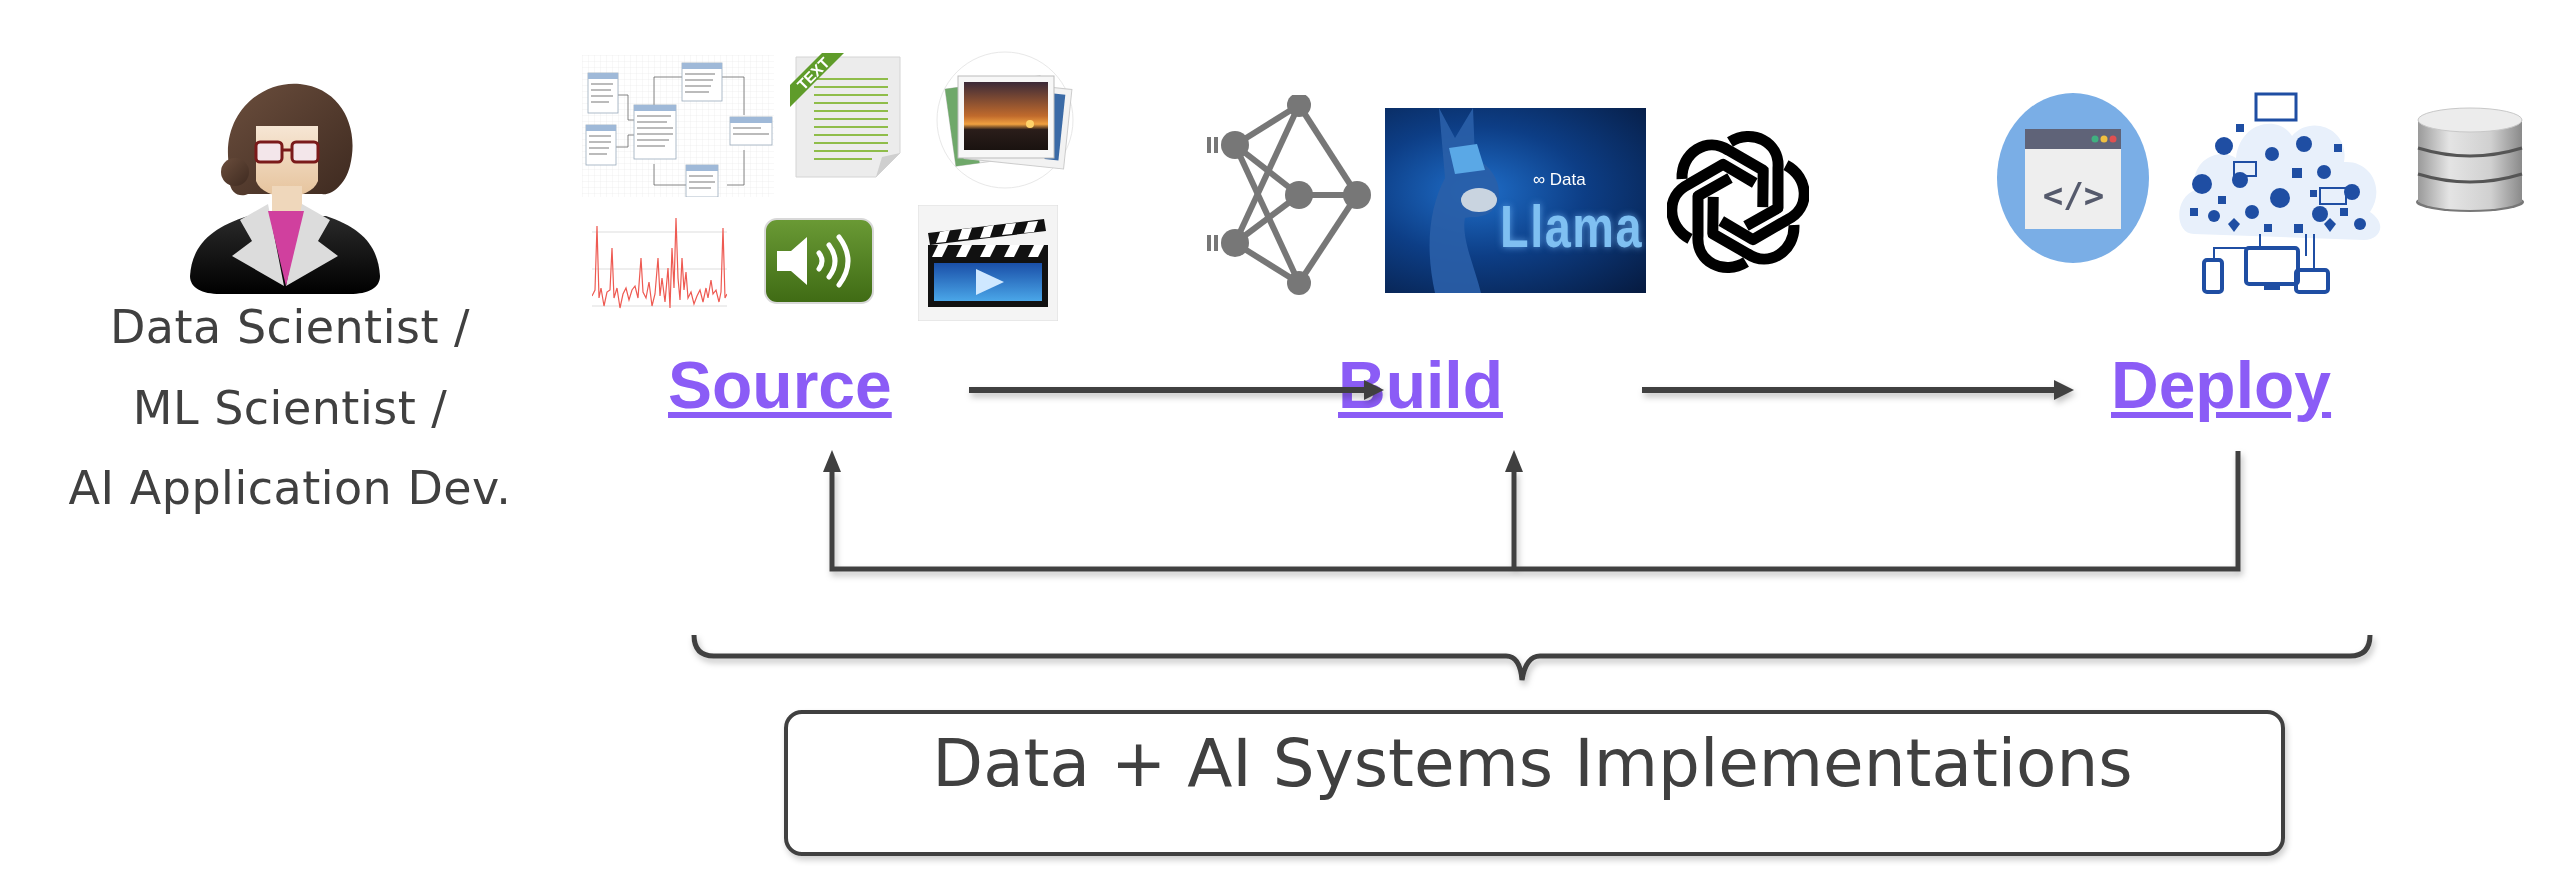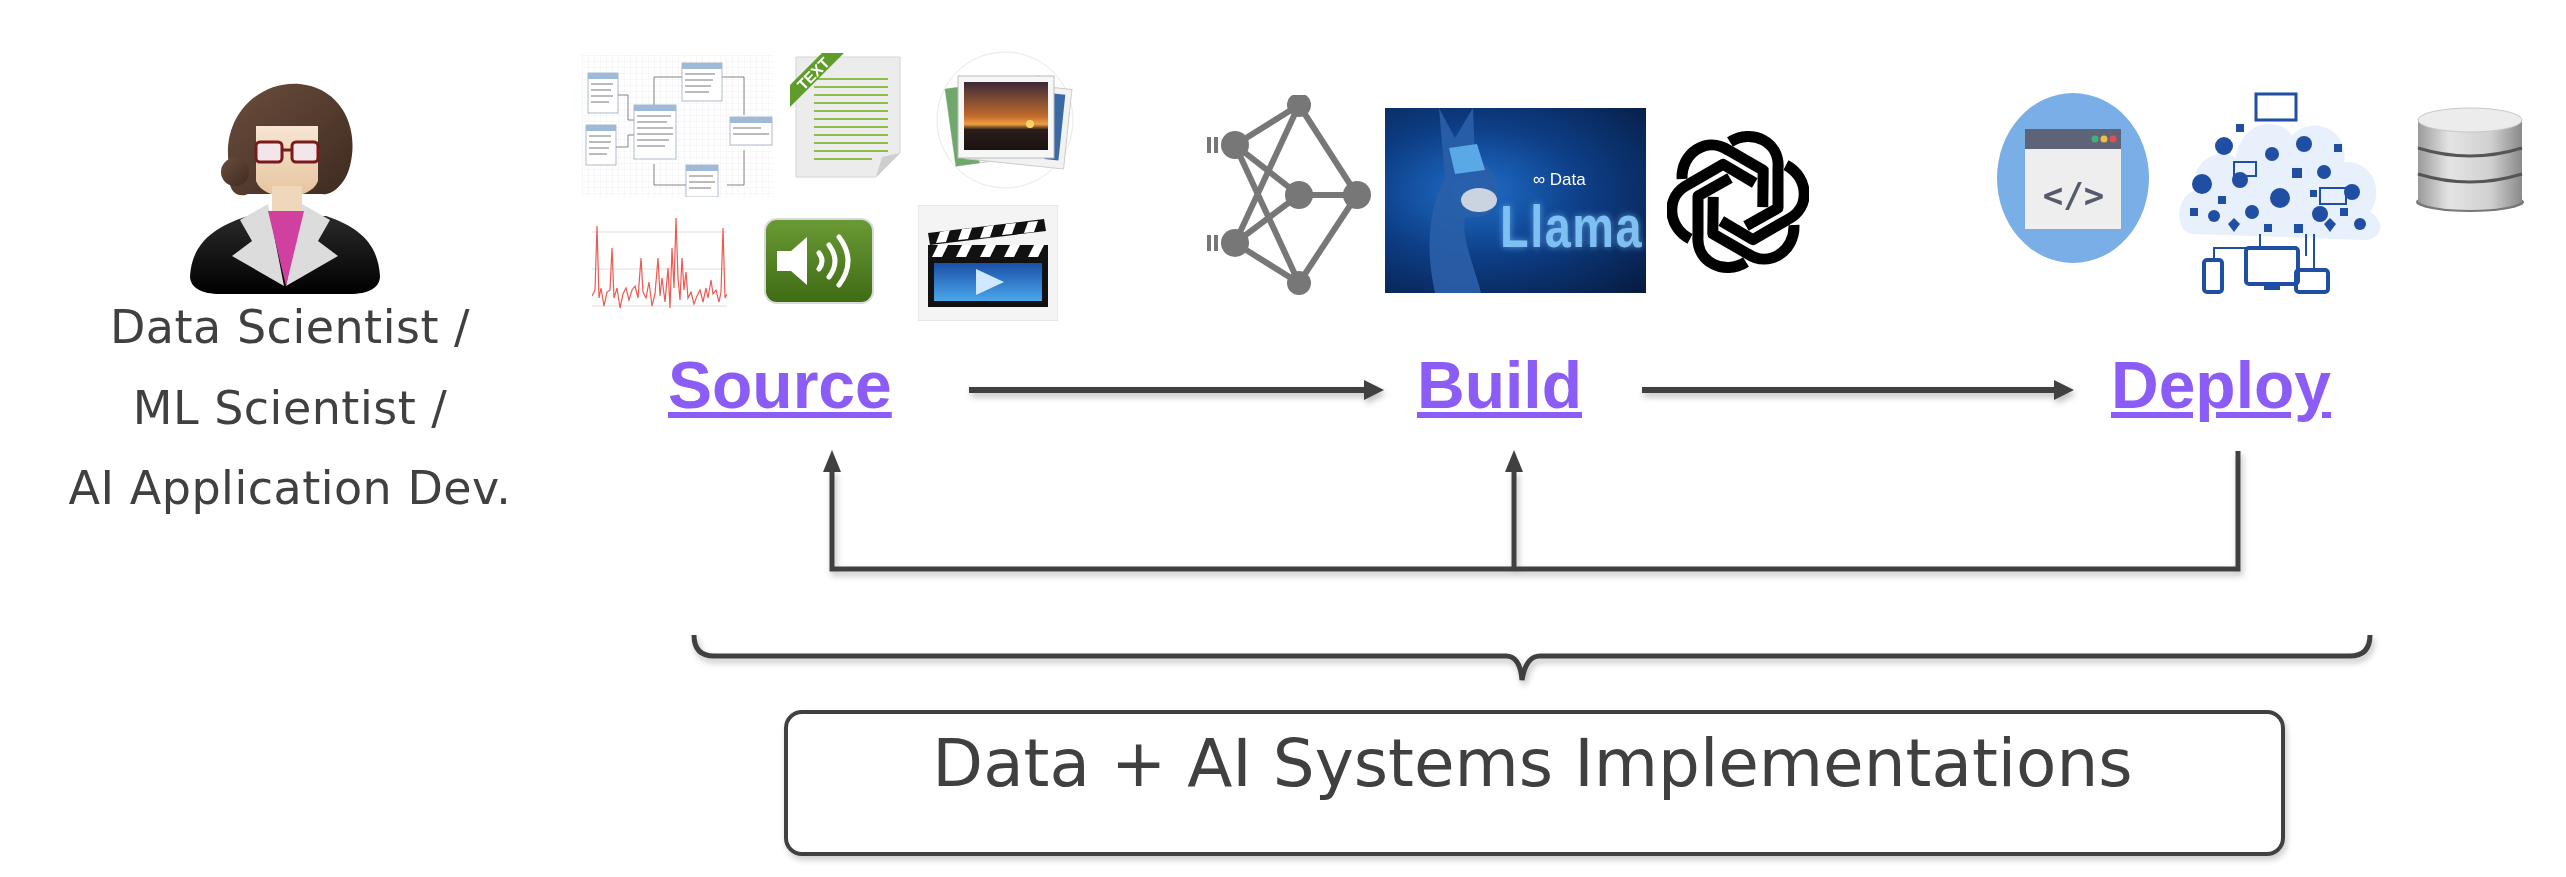"Build" div.stage { left: 1417px -> 1338px }
